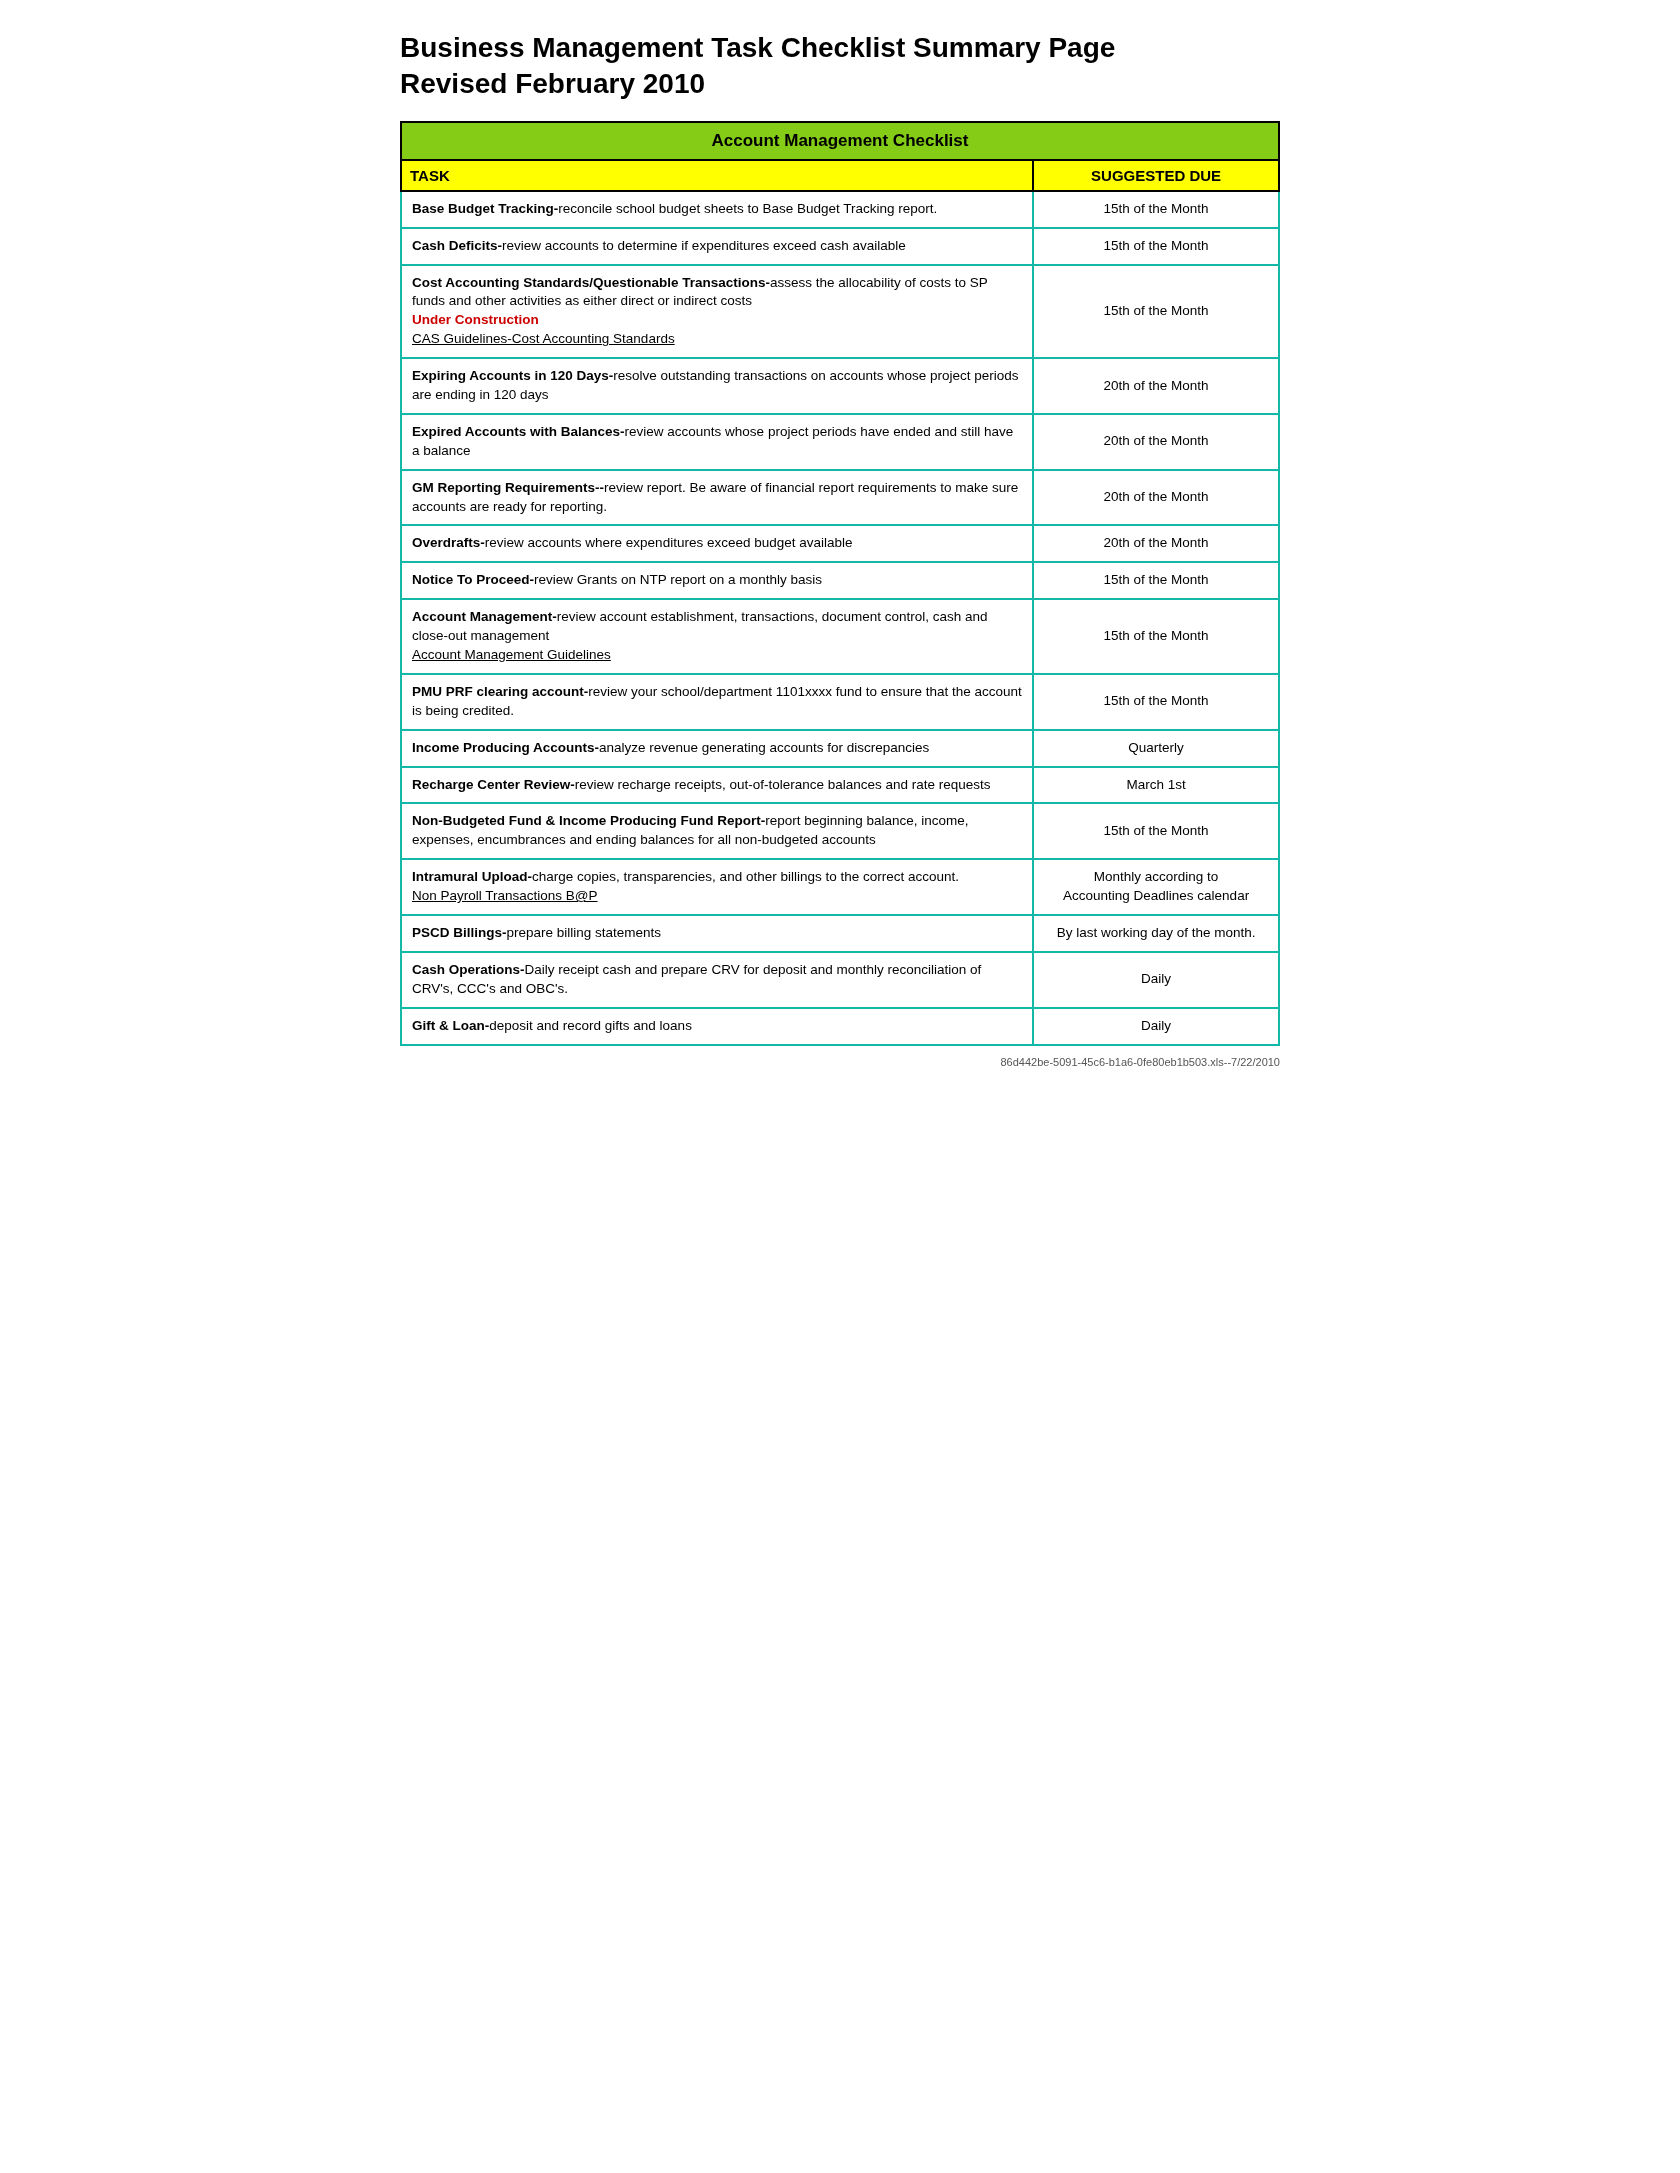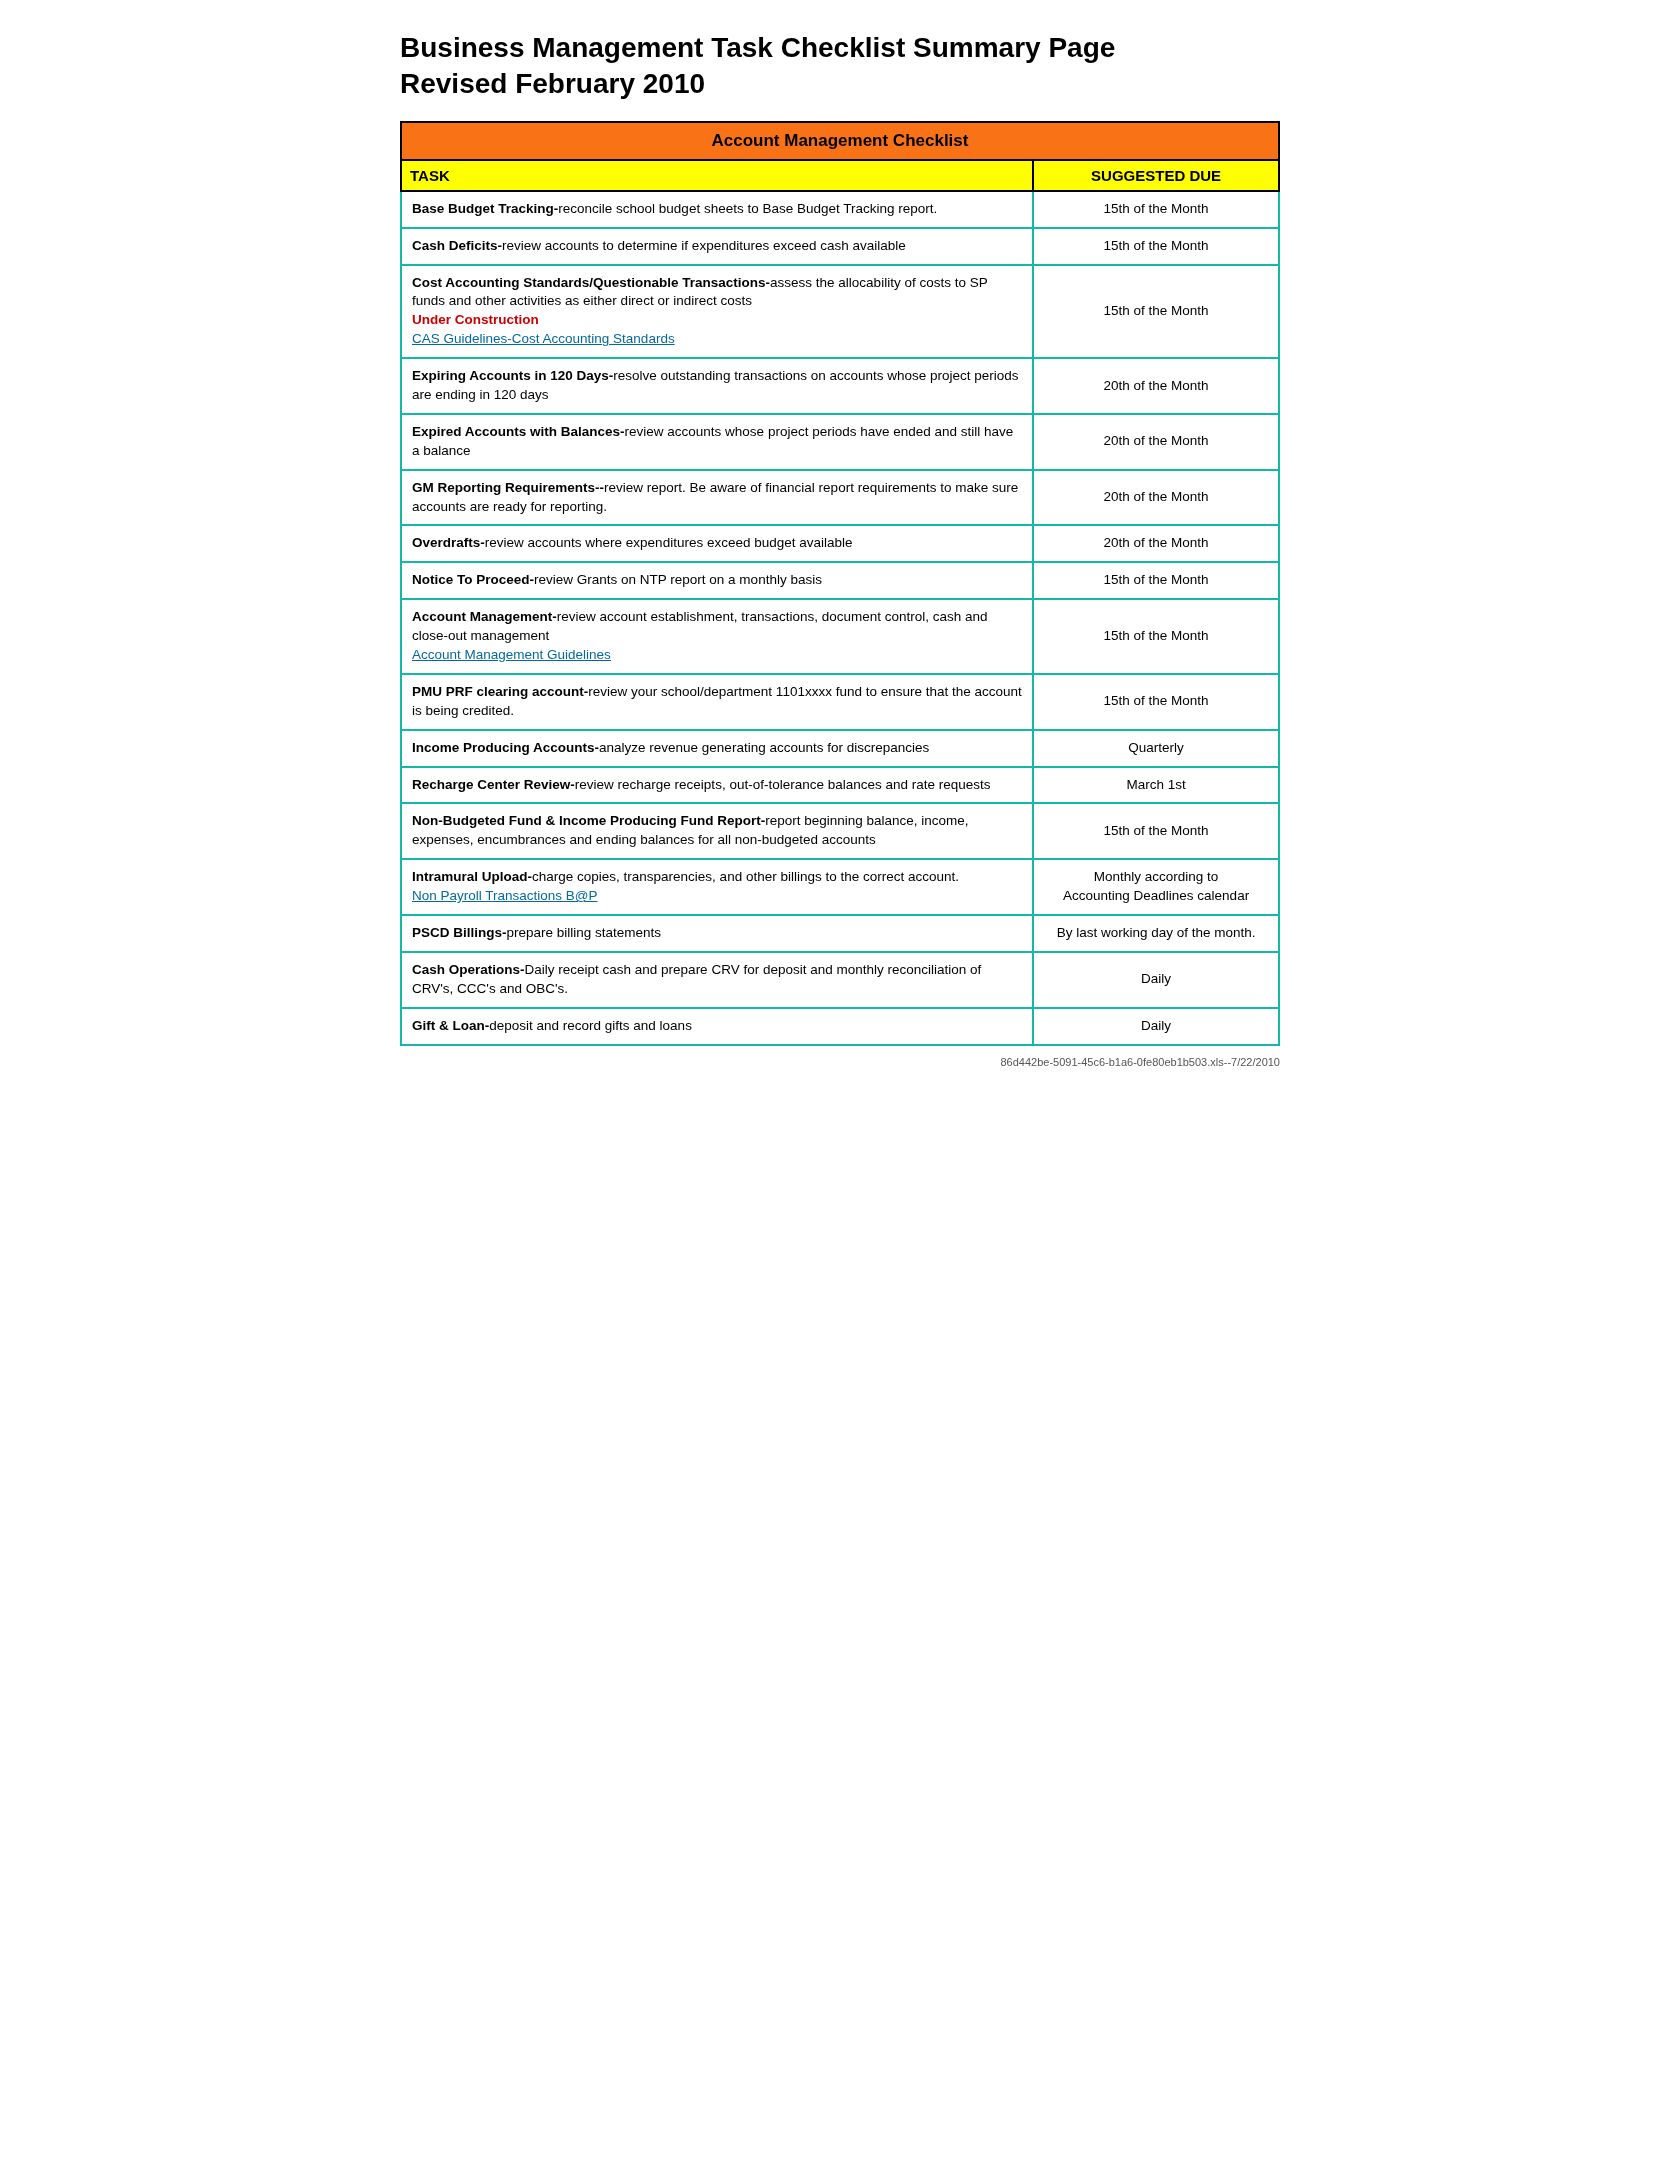"Account Management Checklist" .header-row td { background: #f97316 -> #84cc16 }
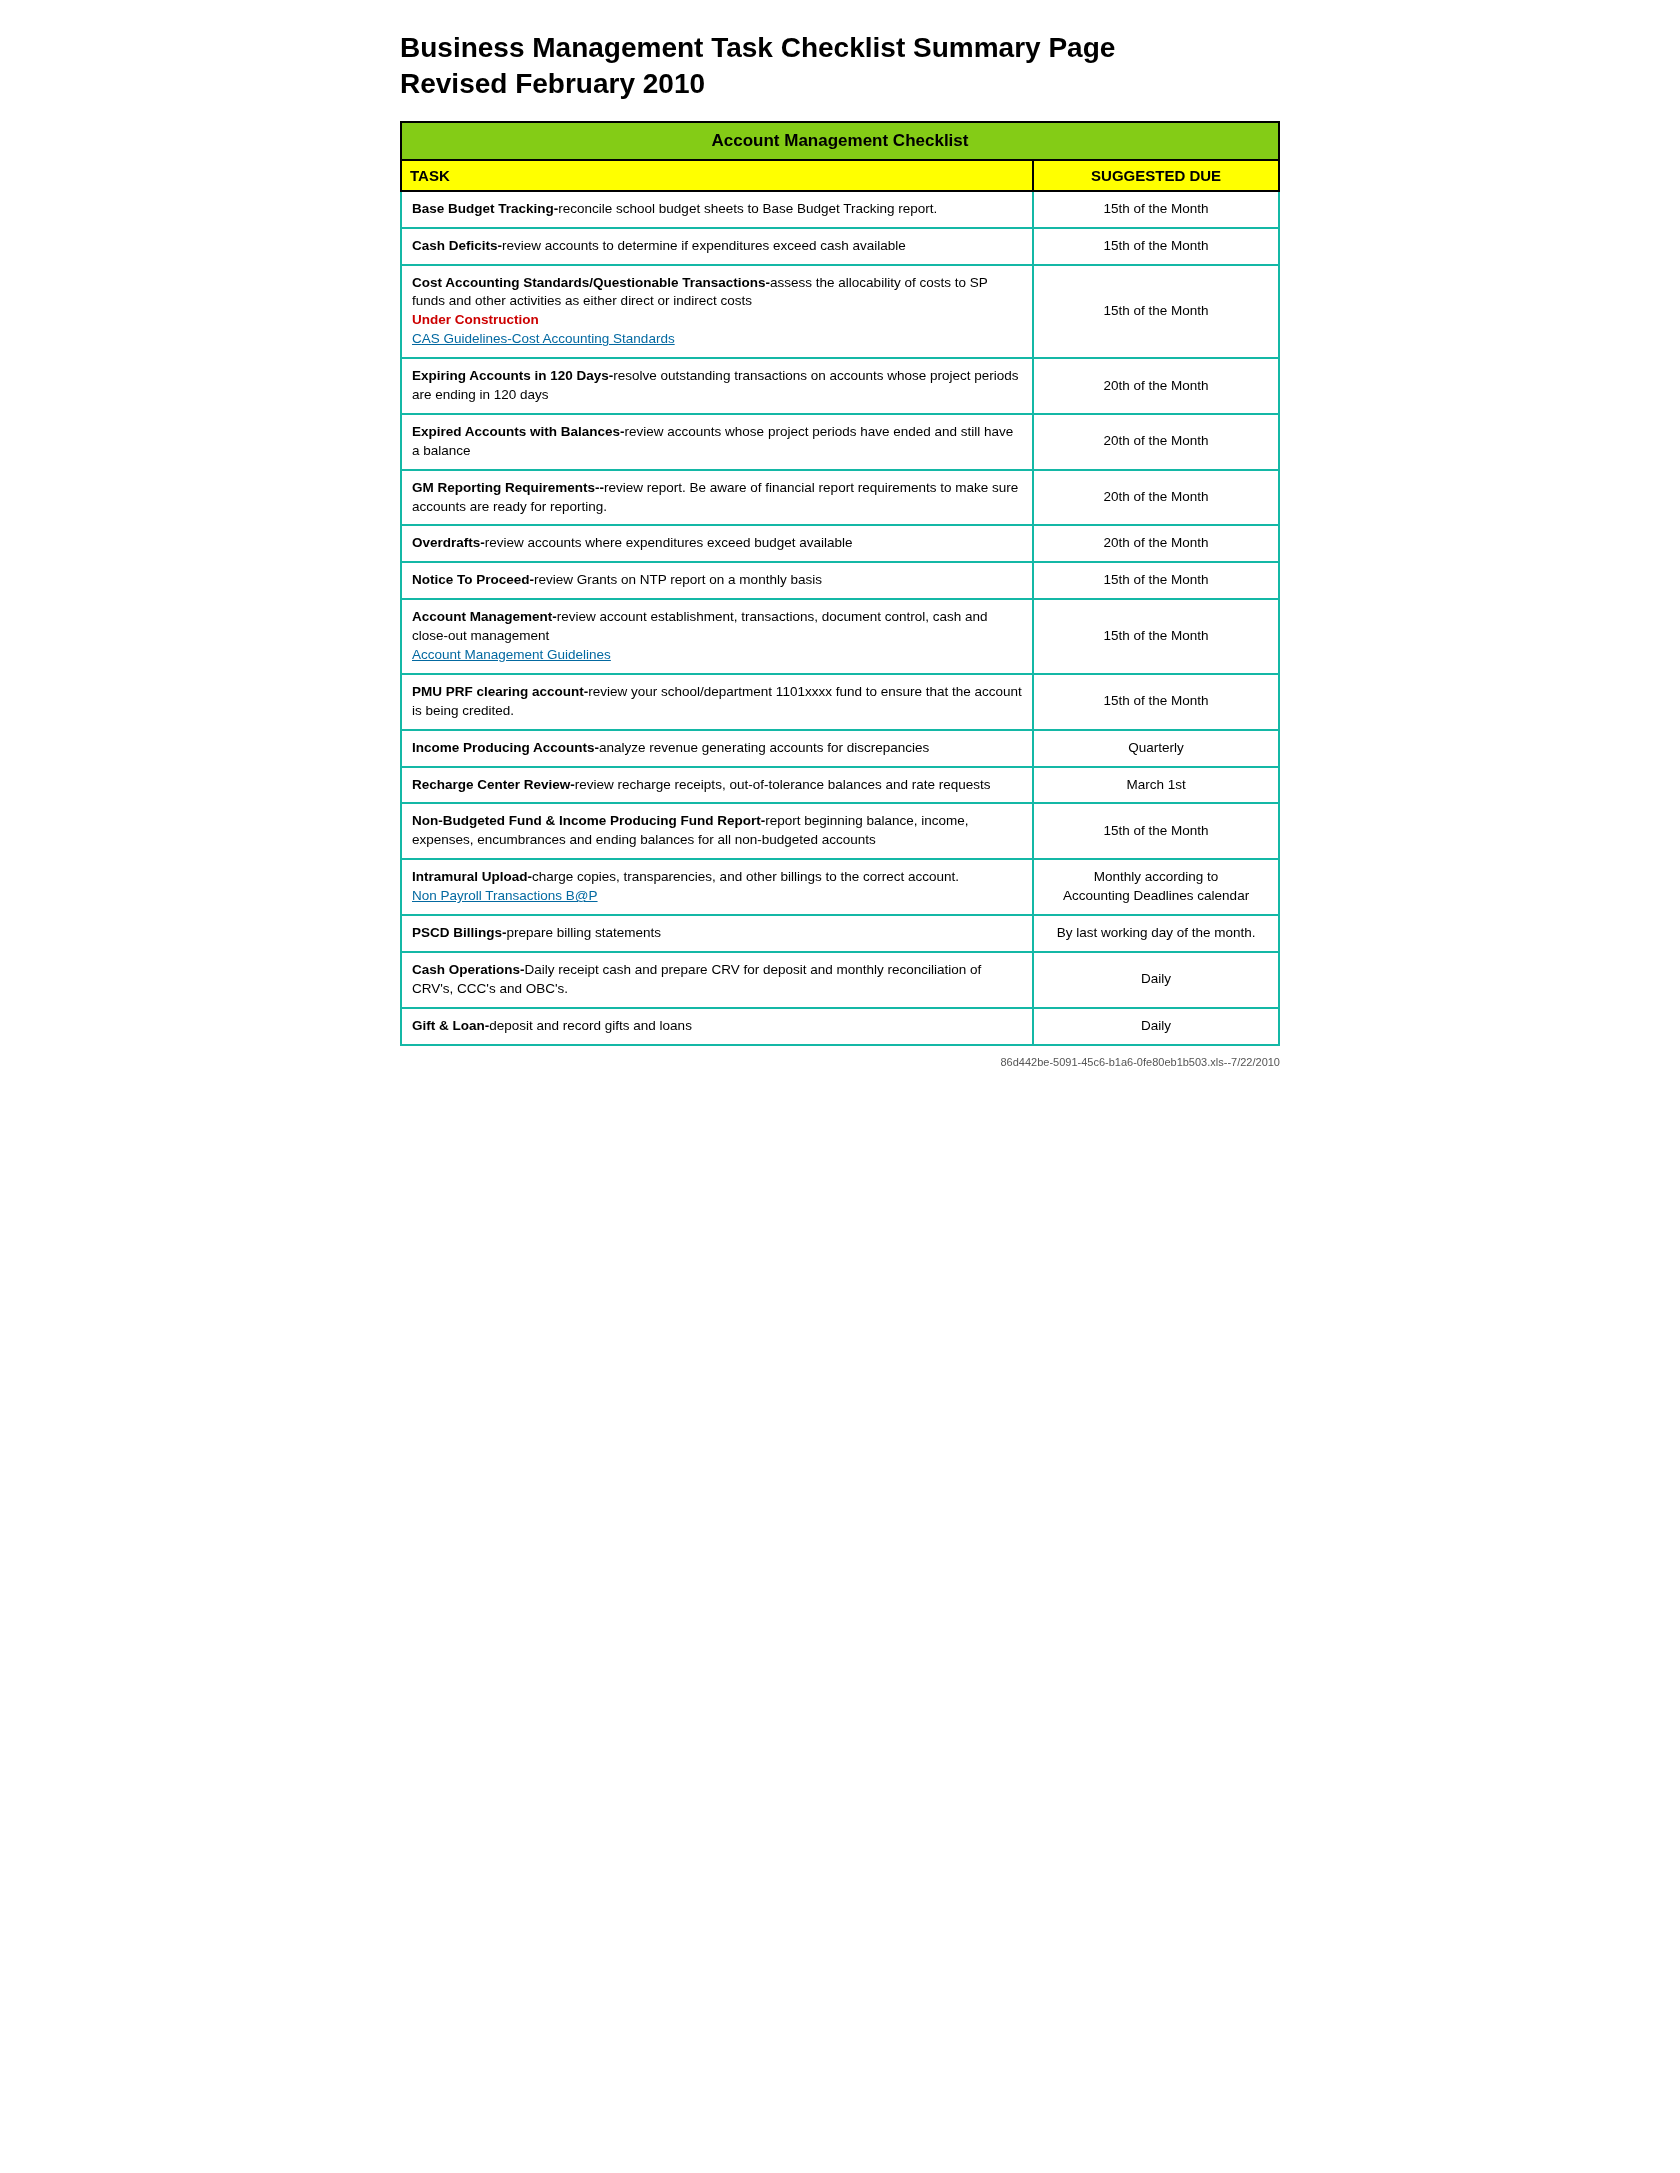"CAS Guidelines-Cost Accounting Standards" .link-blue { color: #0369a1 -> #000000 }
